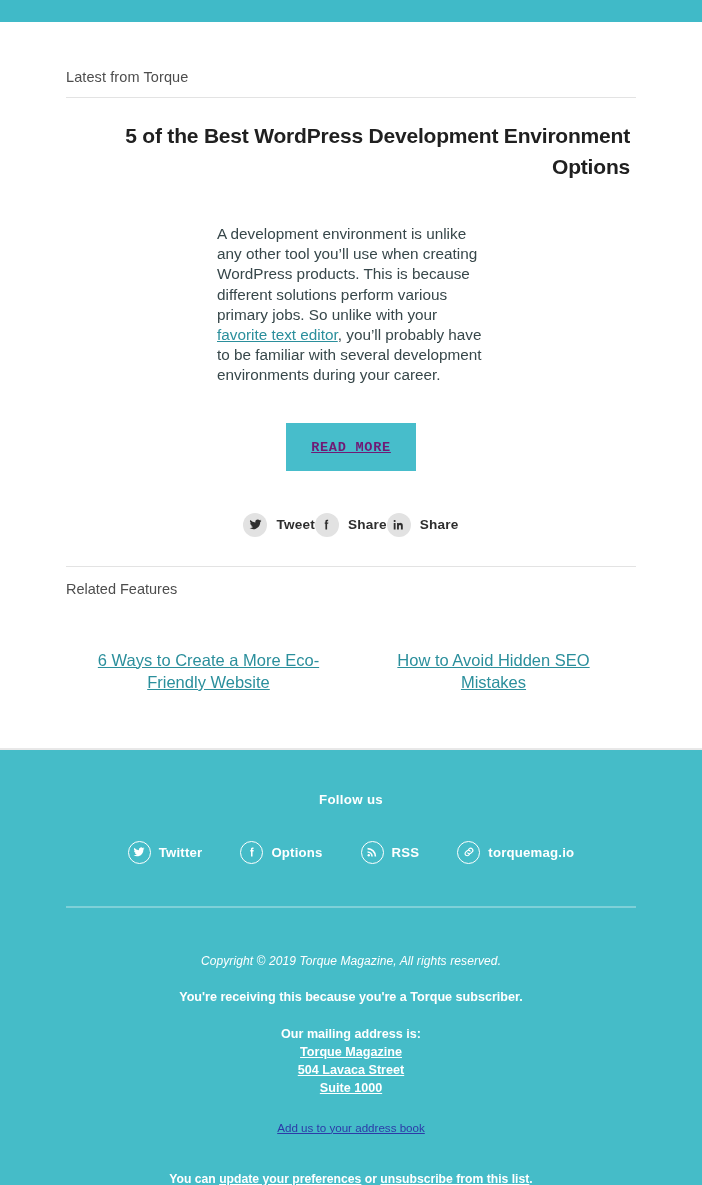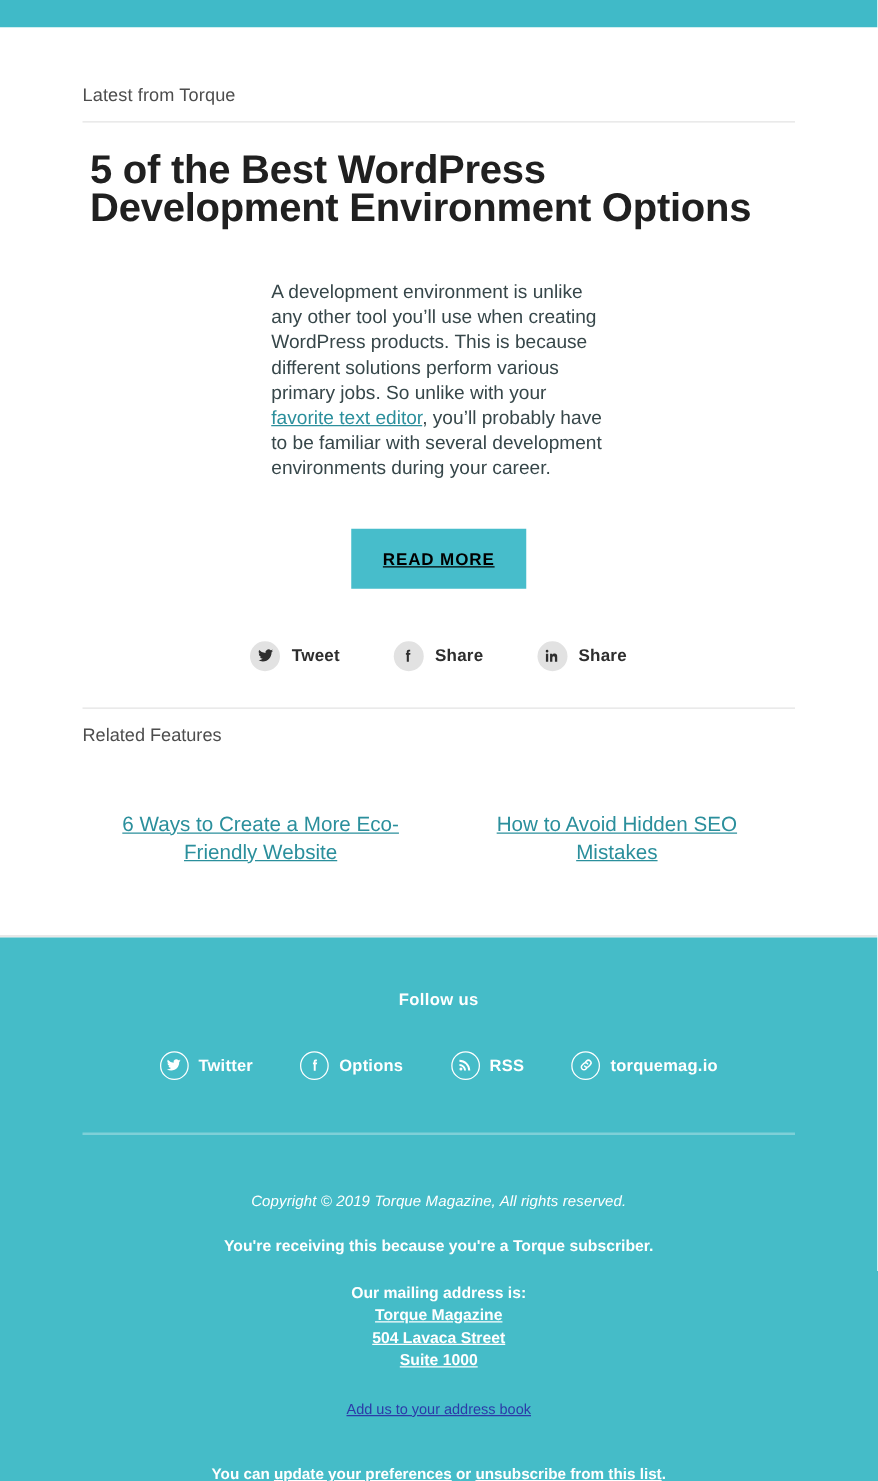"5 of the Best WordPress" .article-title { font-size: 32px -> 21px; text-align: left -> right }
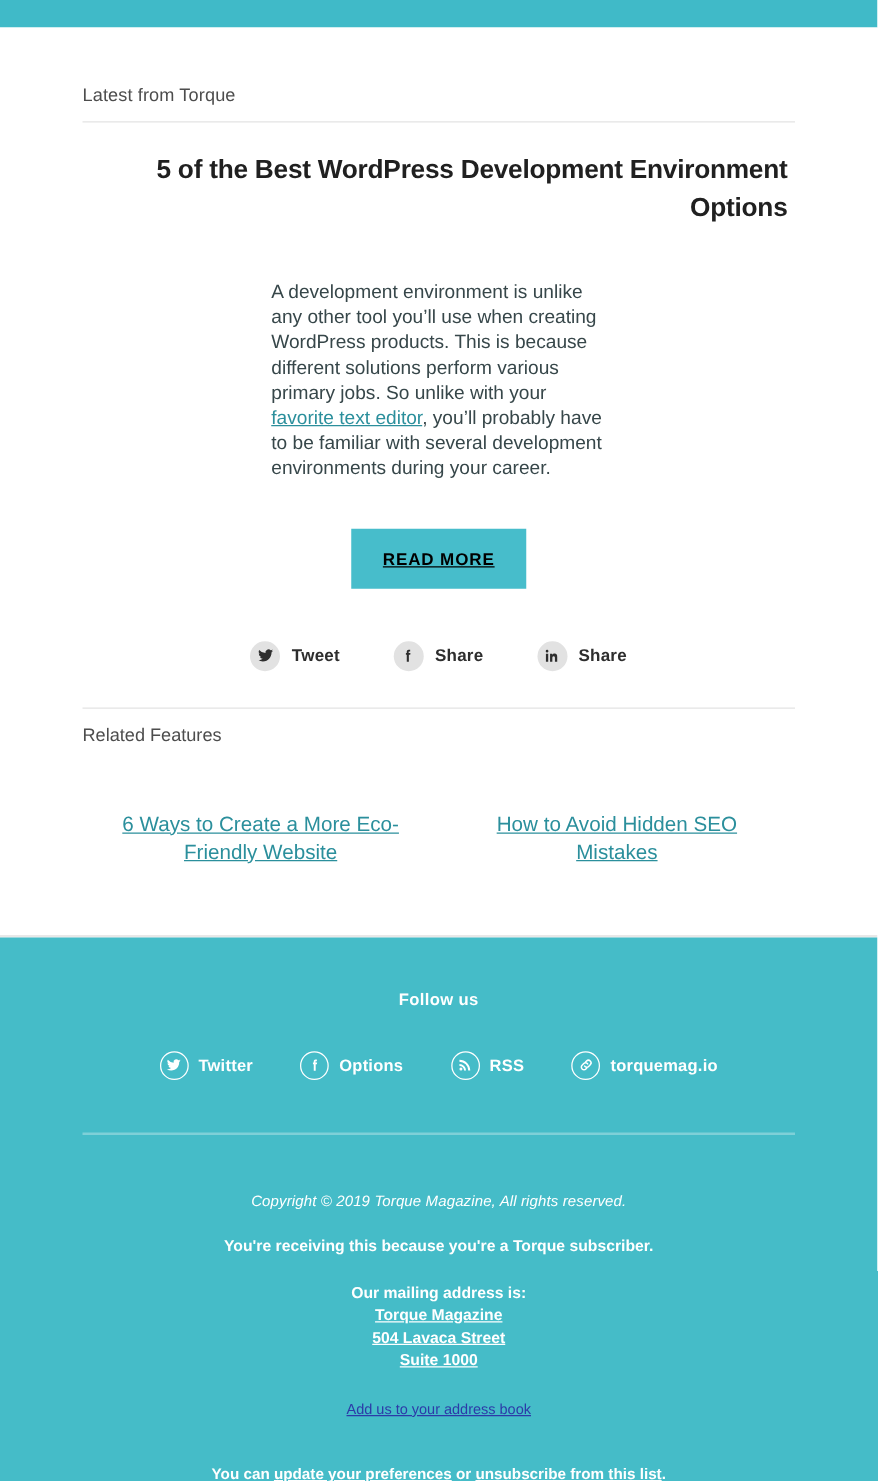"READ MORE" .cta-button { color: #000000 -> #701a75; font-family: Liberation Sans, sans-serif -> Liberation Mono, monospace }
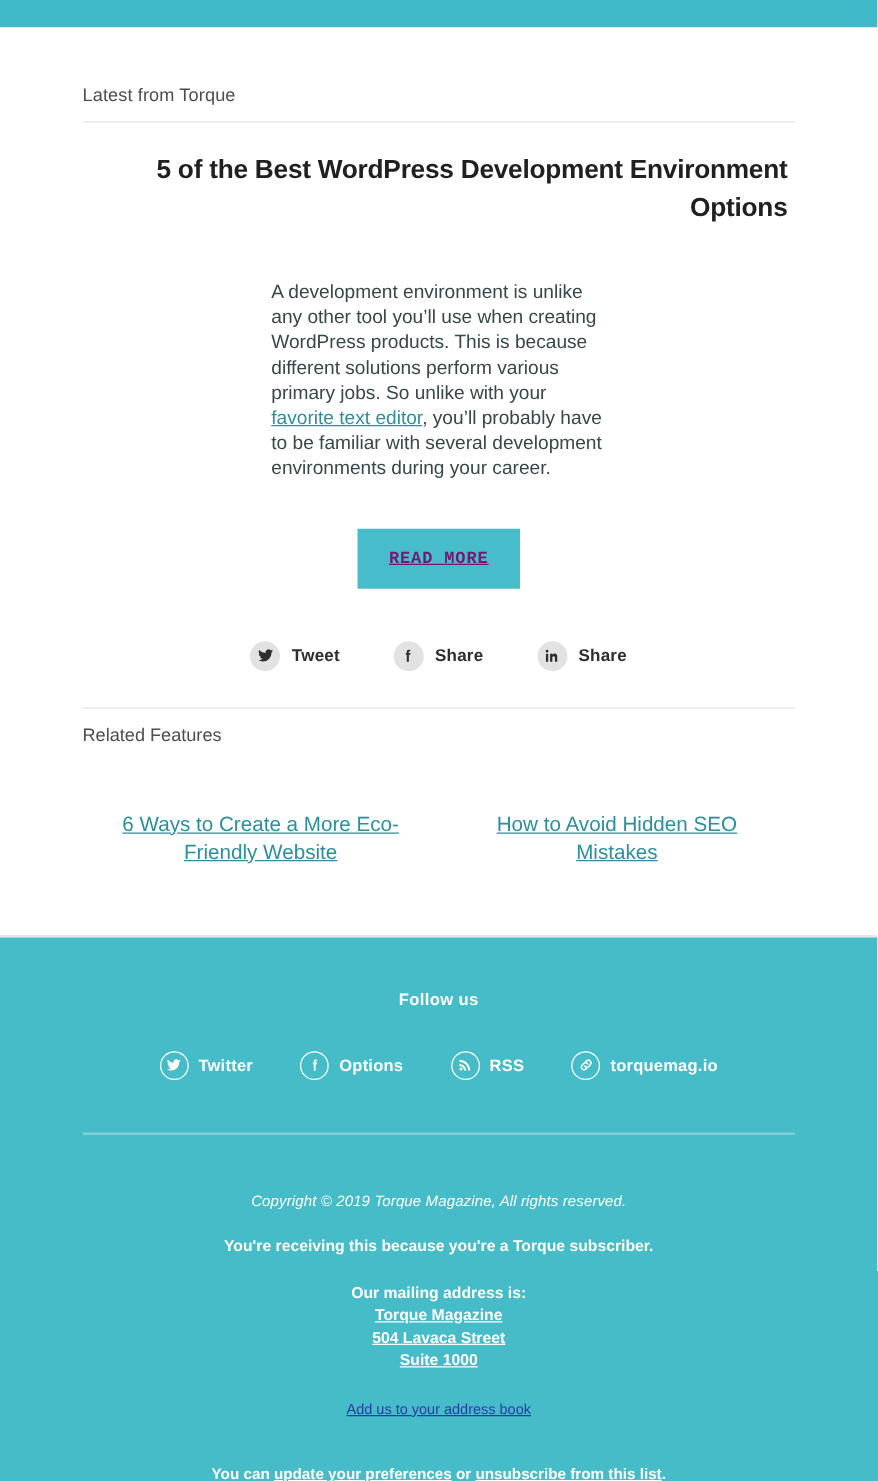"Tweet" .share-row { gap: 43px -> none }
